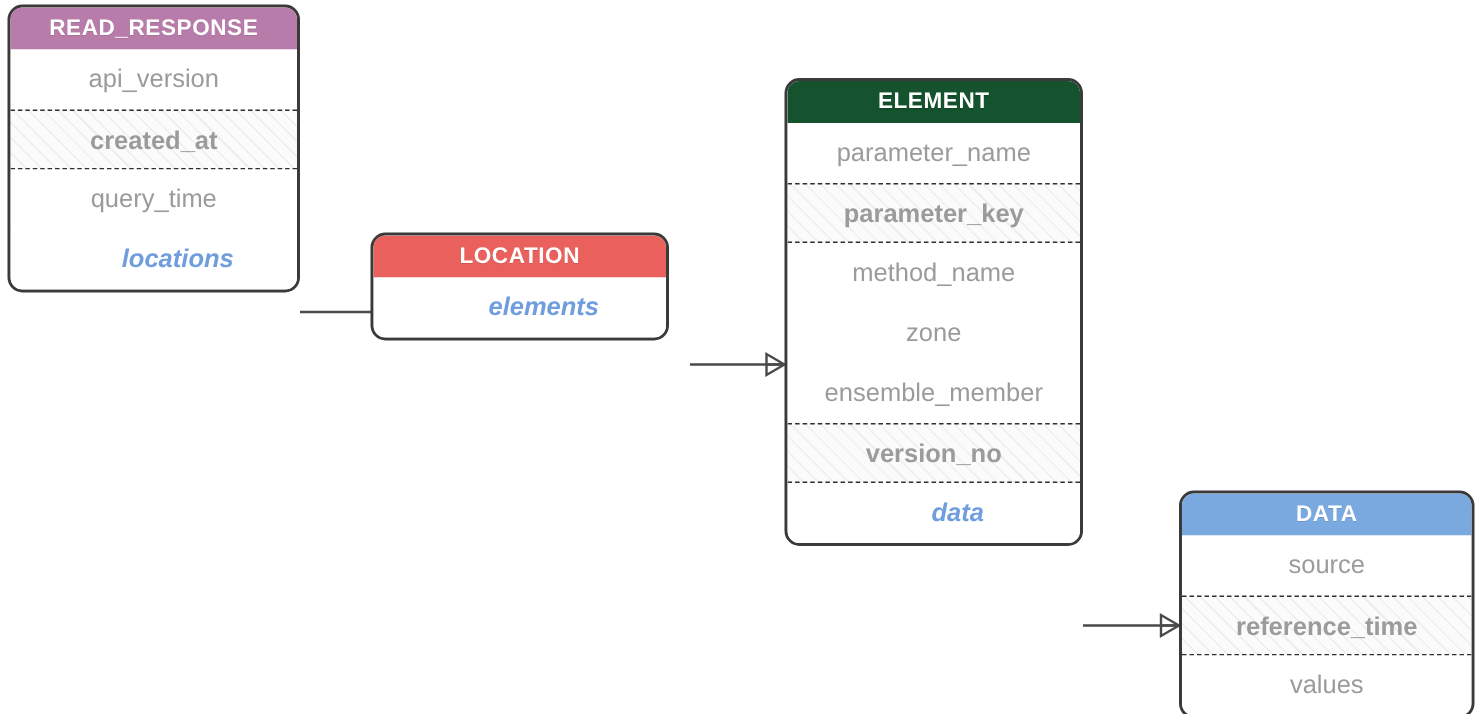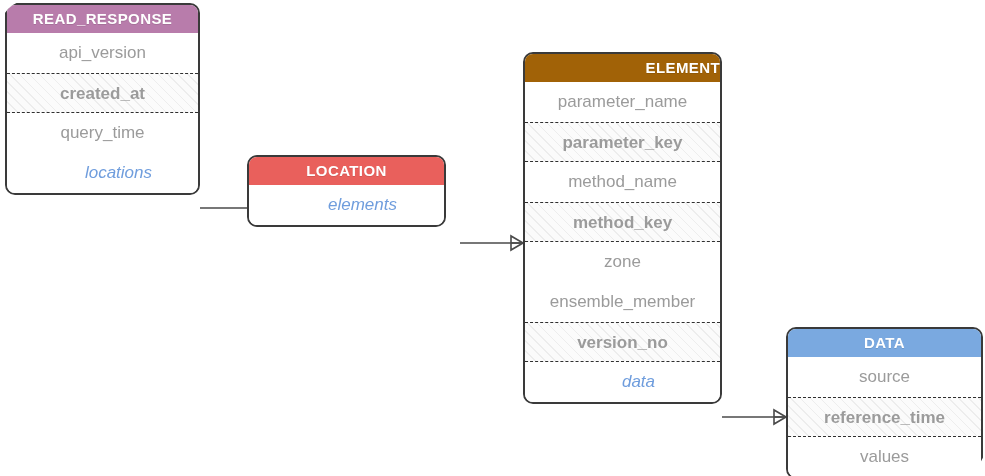"READ_RESPONSE" #canvas { border-radius: 29px -> none }
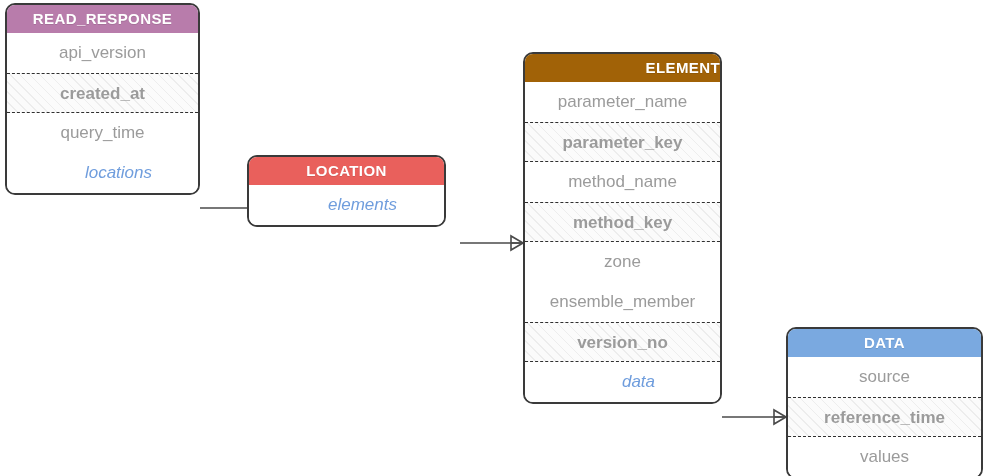"ELEMENT" div.entity-header { background: #a16207 -> #14532d; text-align: right -> none }
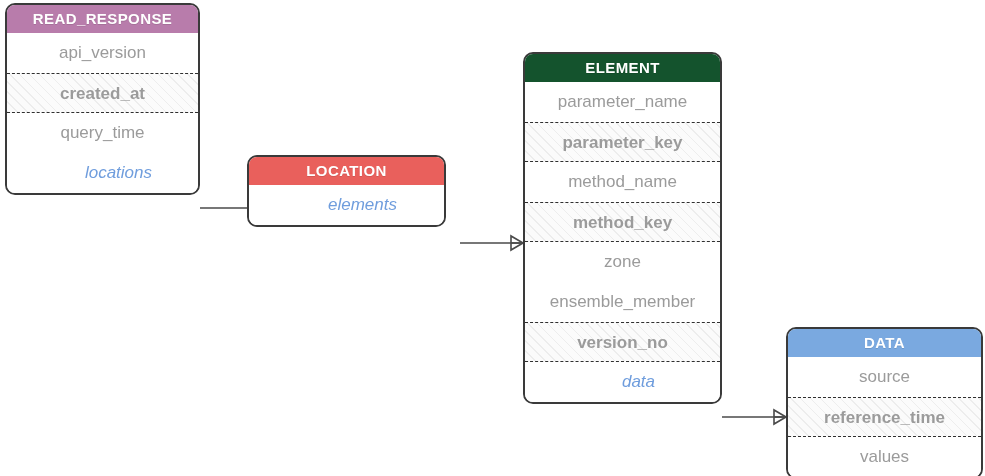"locations" .row.rel { font-weight: normal -> bold }
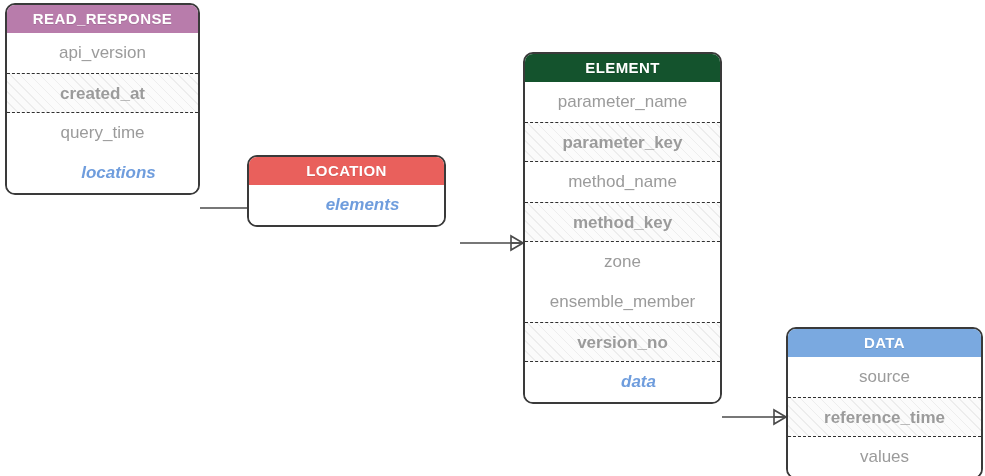"method_key" div.row { html: <div>method_key</div> -> none }
